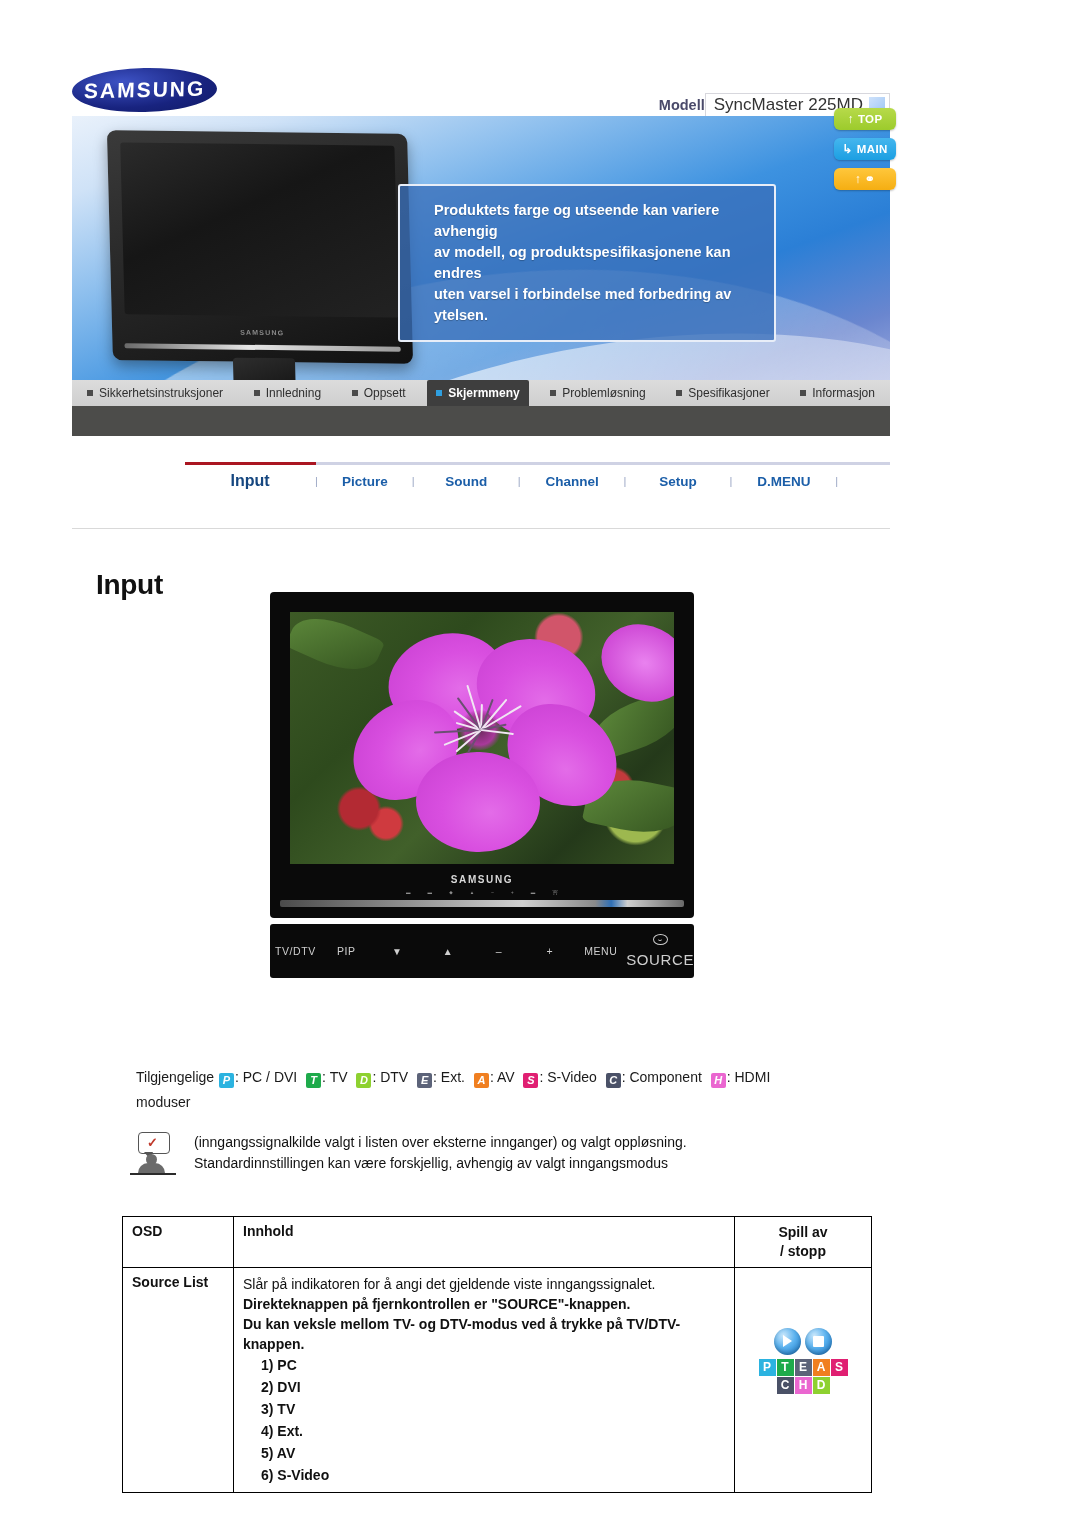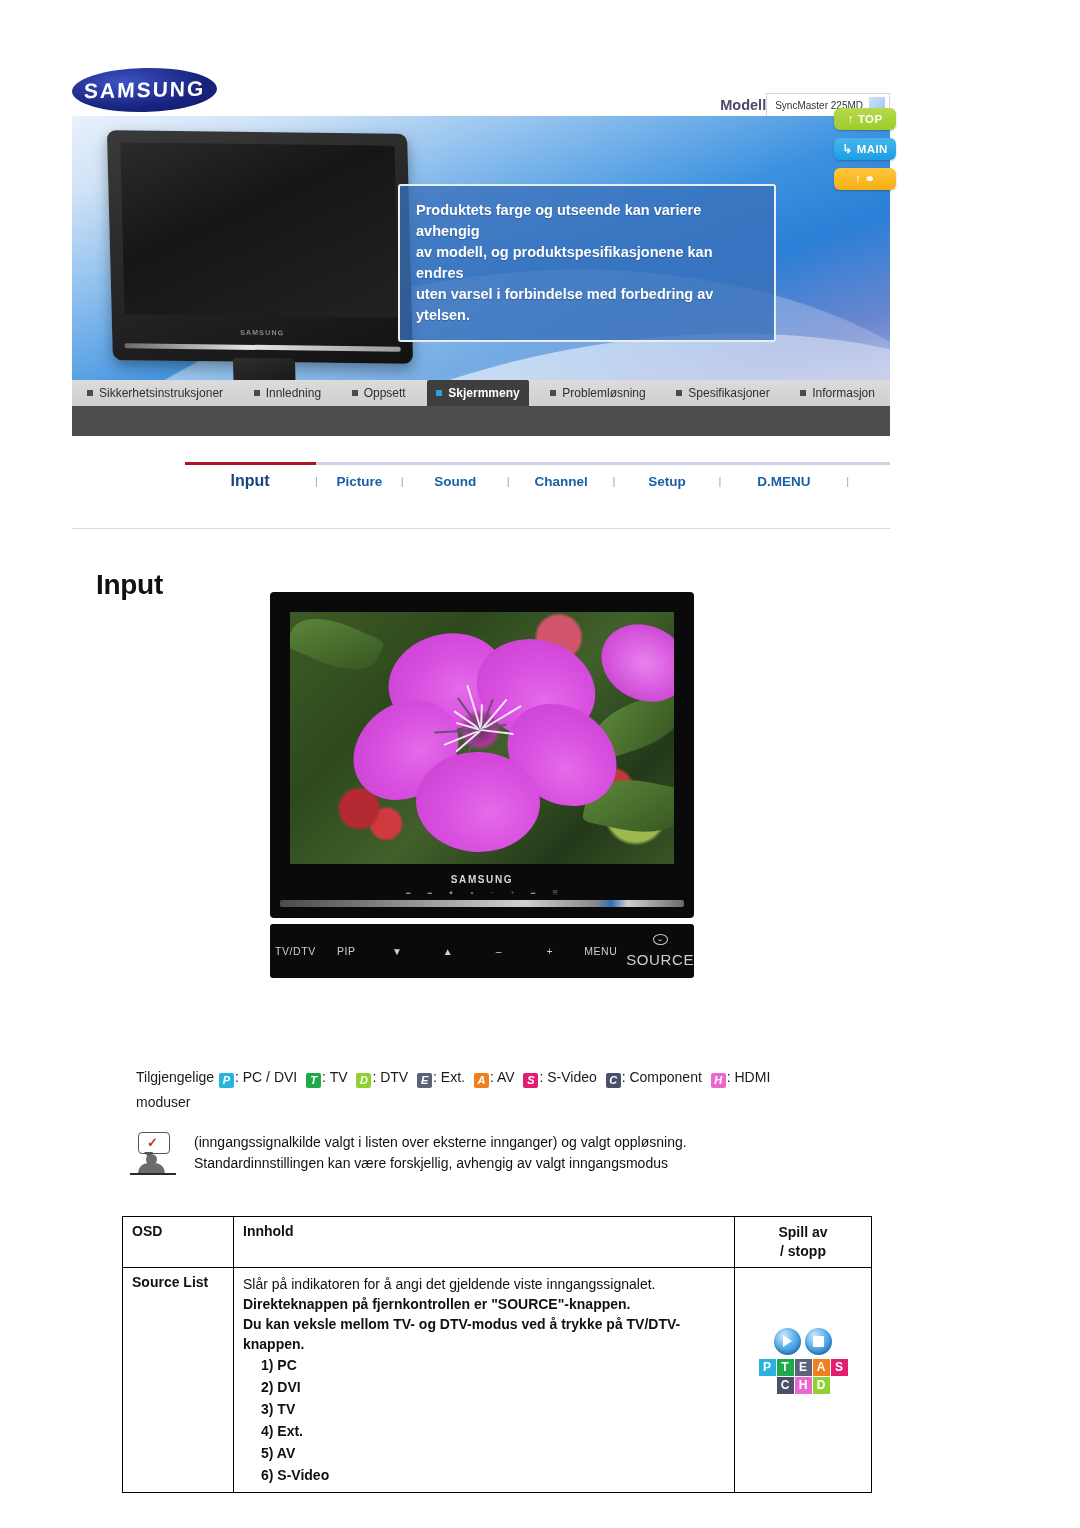"SyncMaster 225MD" .model-value { font-size: 10px -> 17px }
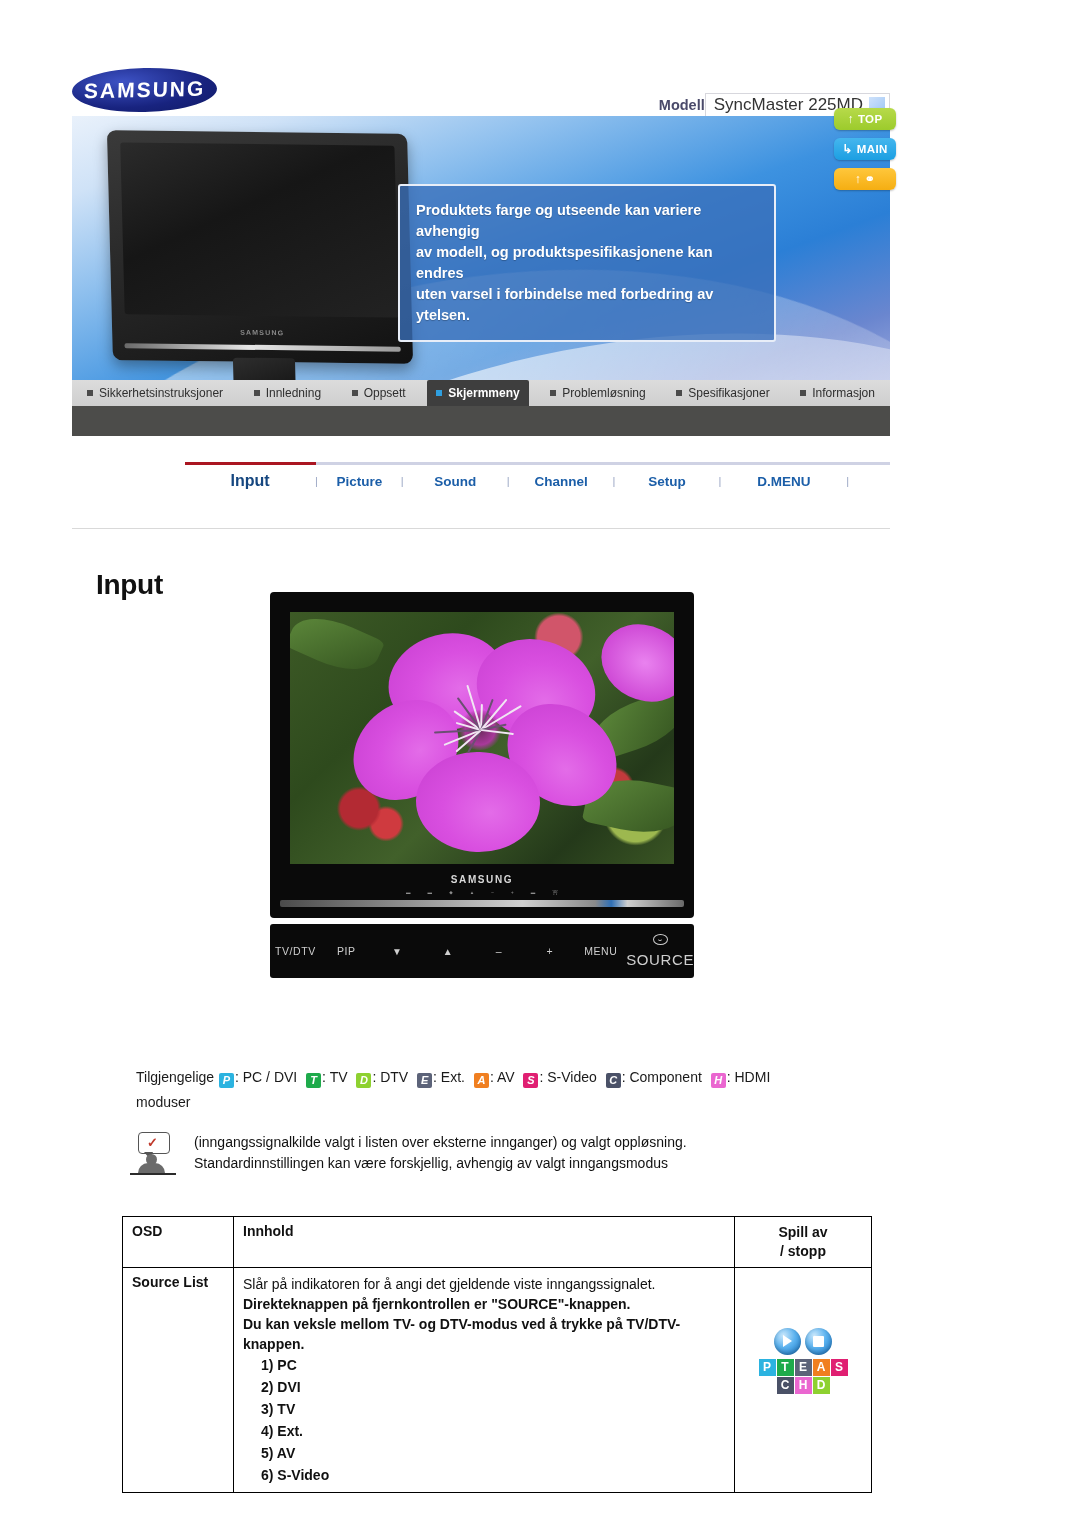"Produktets farge og utseende kan" .notice { padding: 14px 16px -> 14px 34px }
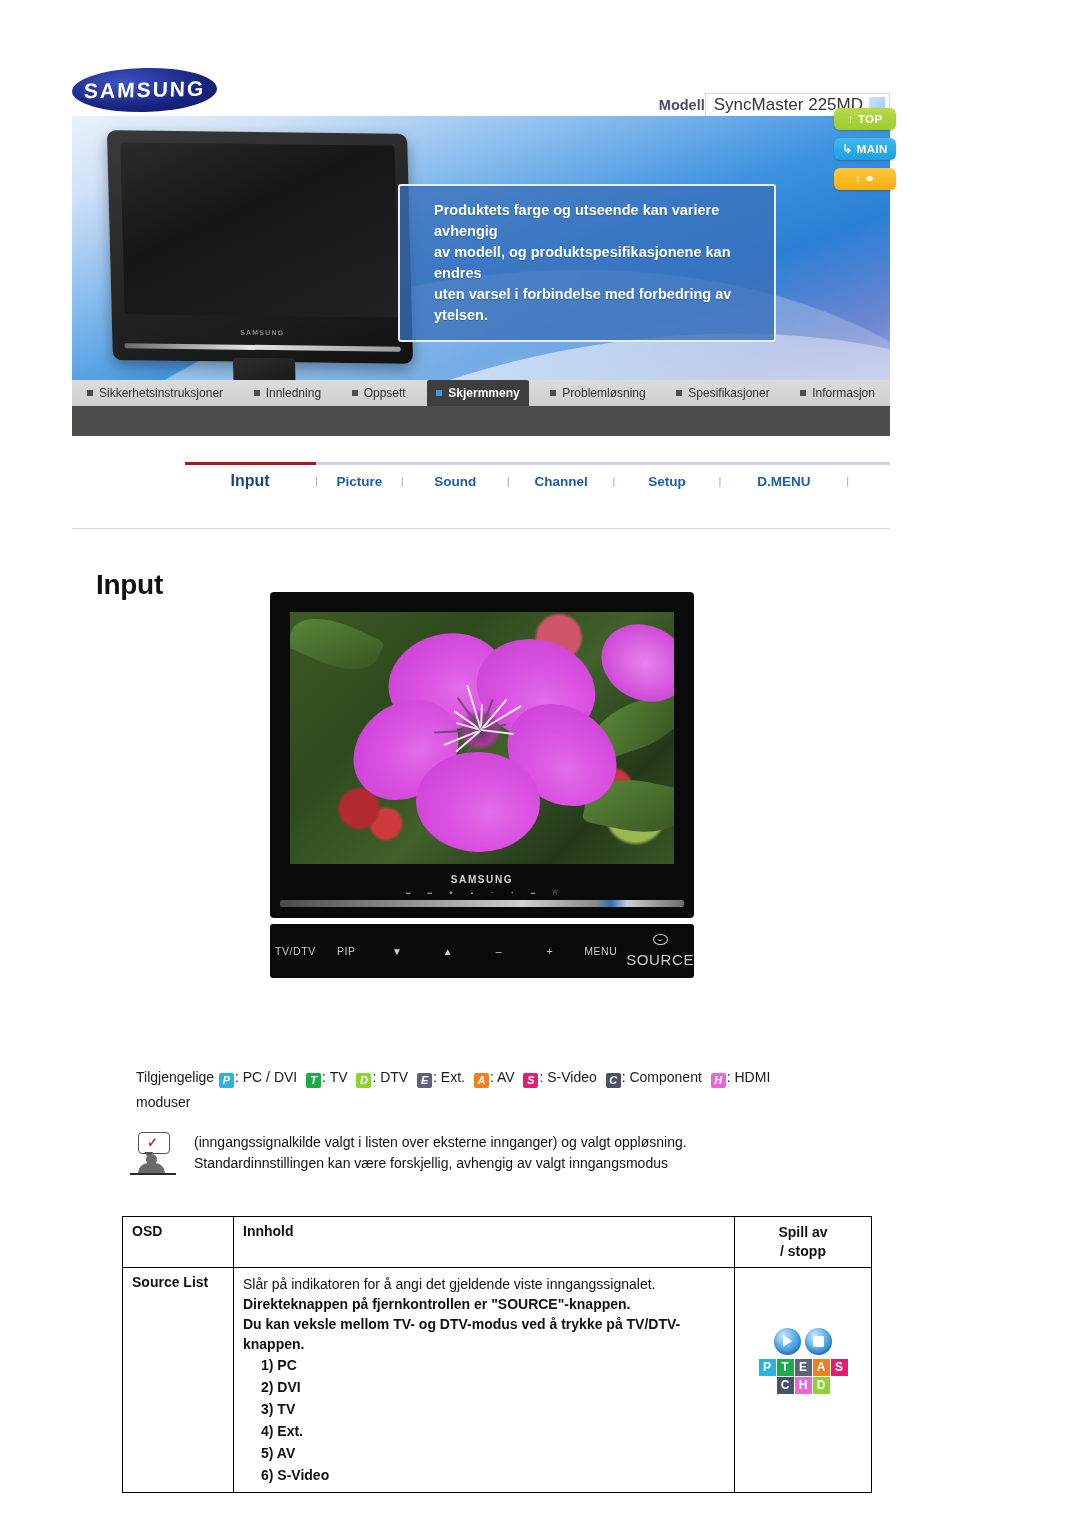"Picture" span.mi { width: 83px -> 94px }
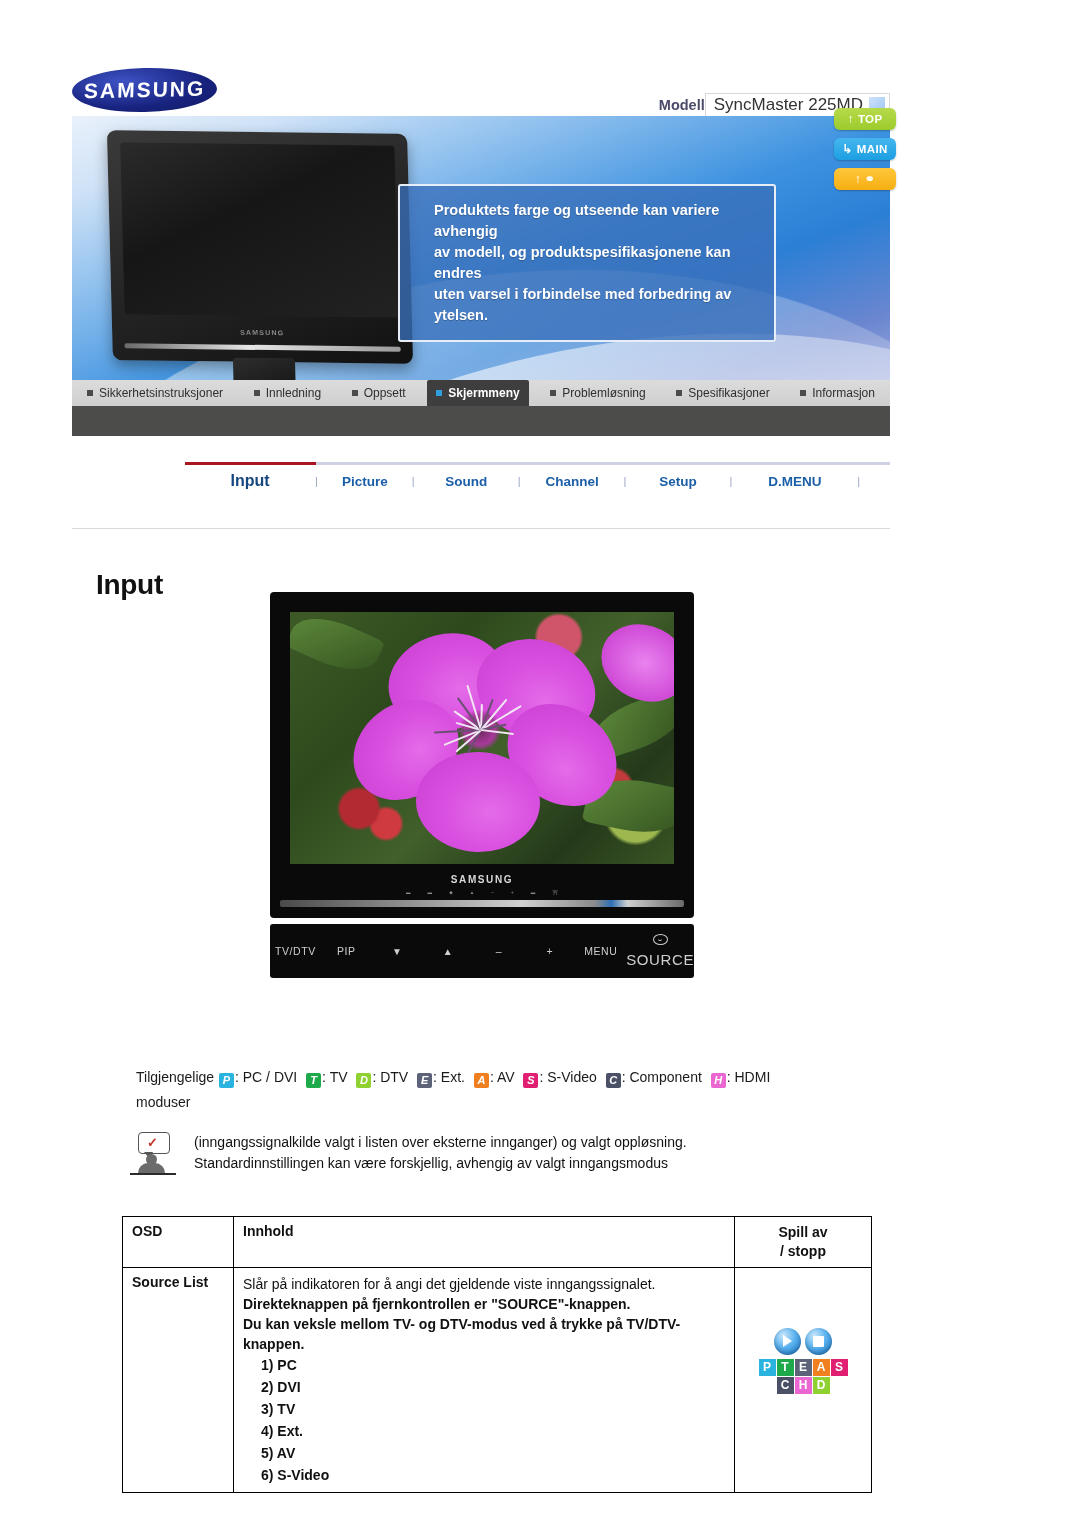"D.MENU" span.mi { width: 125px -> 103px }
